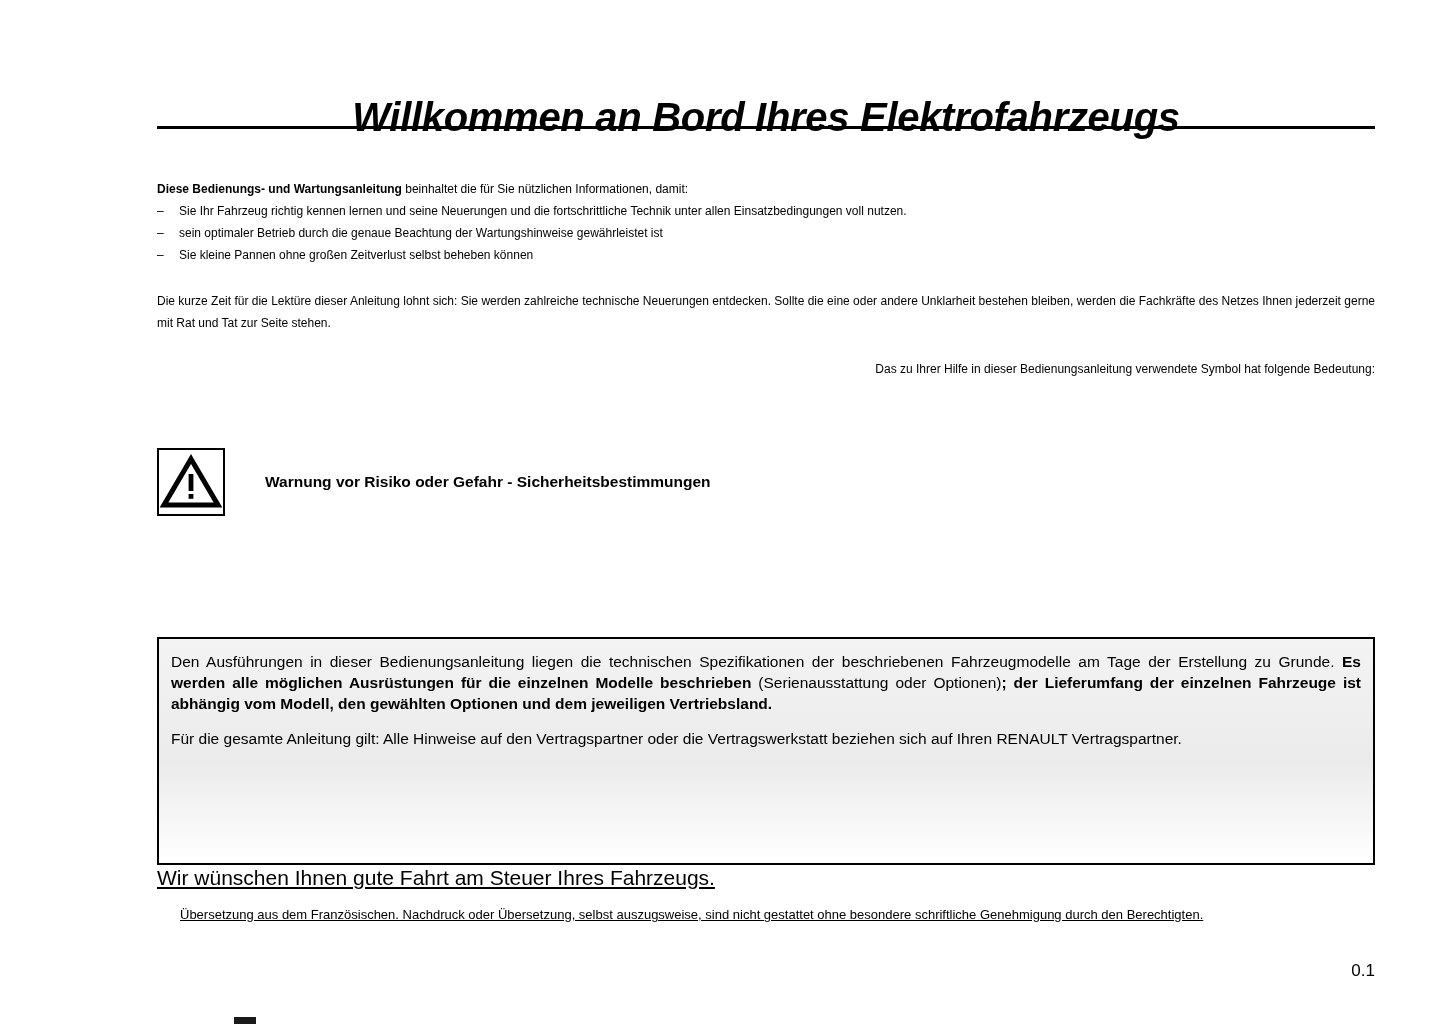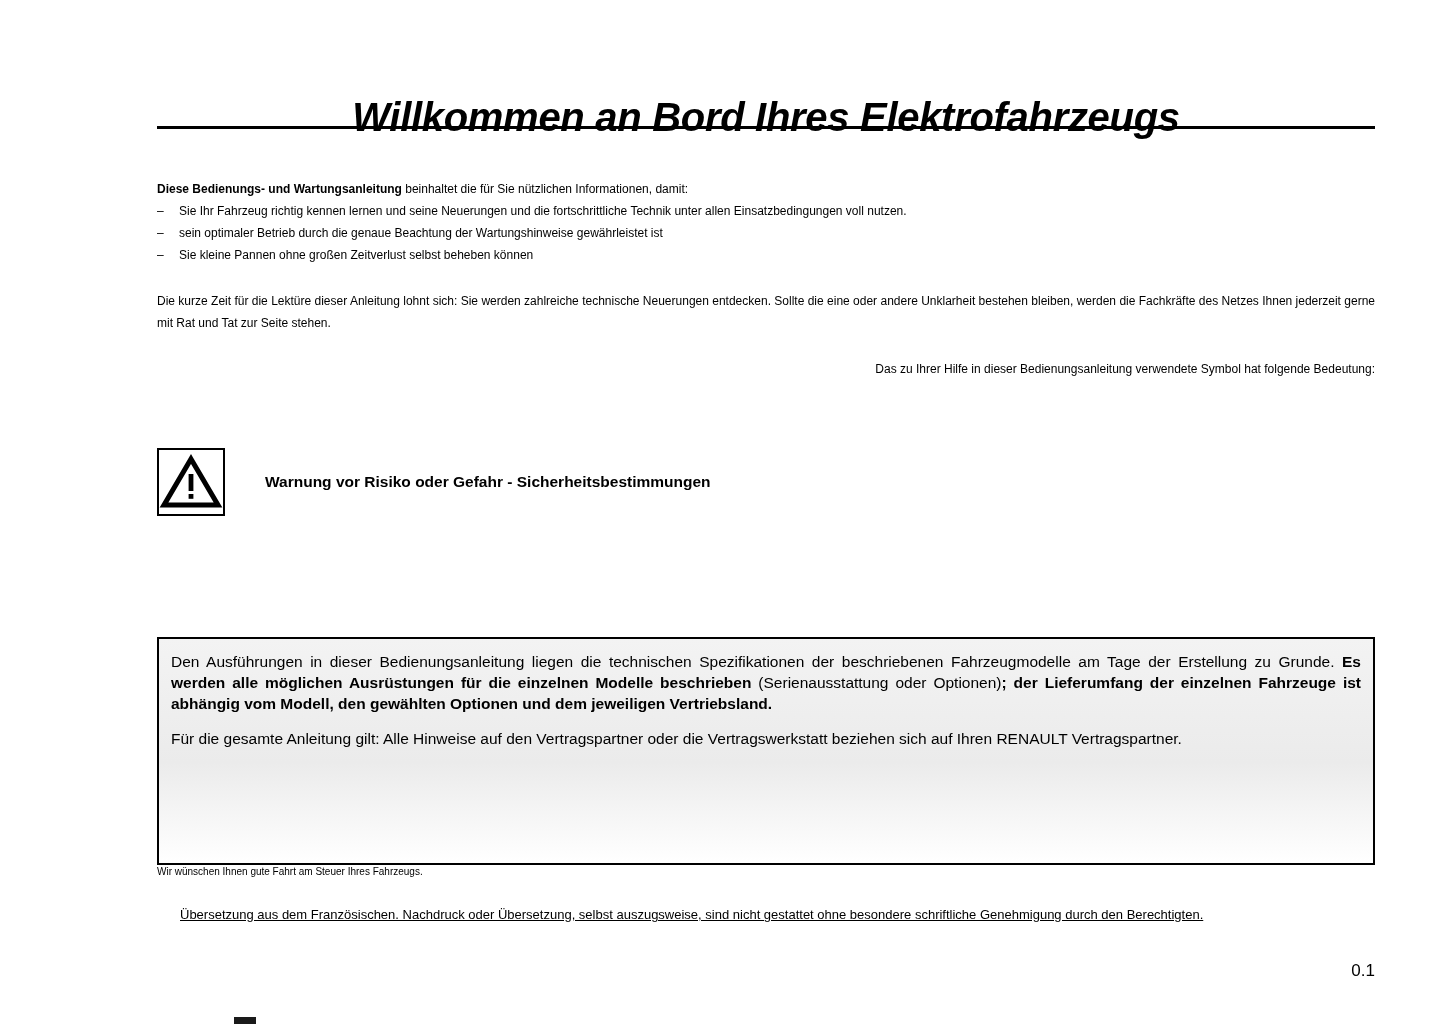"Wir wünschen Ihnen gute Fahrt" .wish { font-size: 10px -> 21px; text-decoration: none -> underline }
